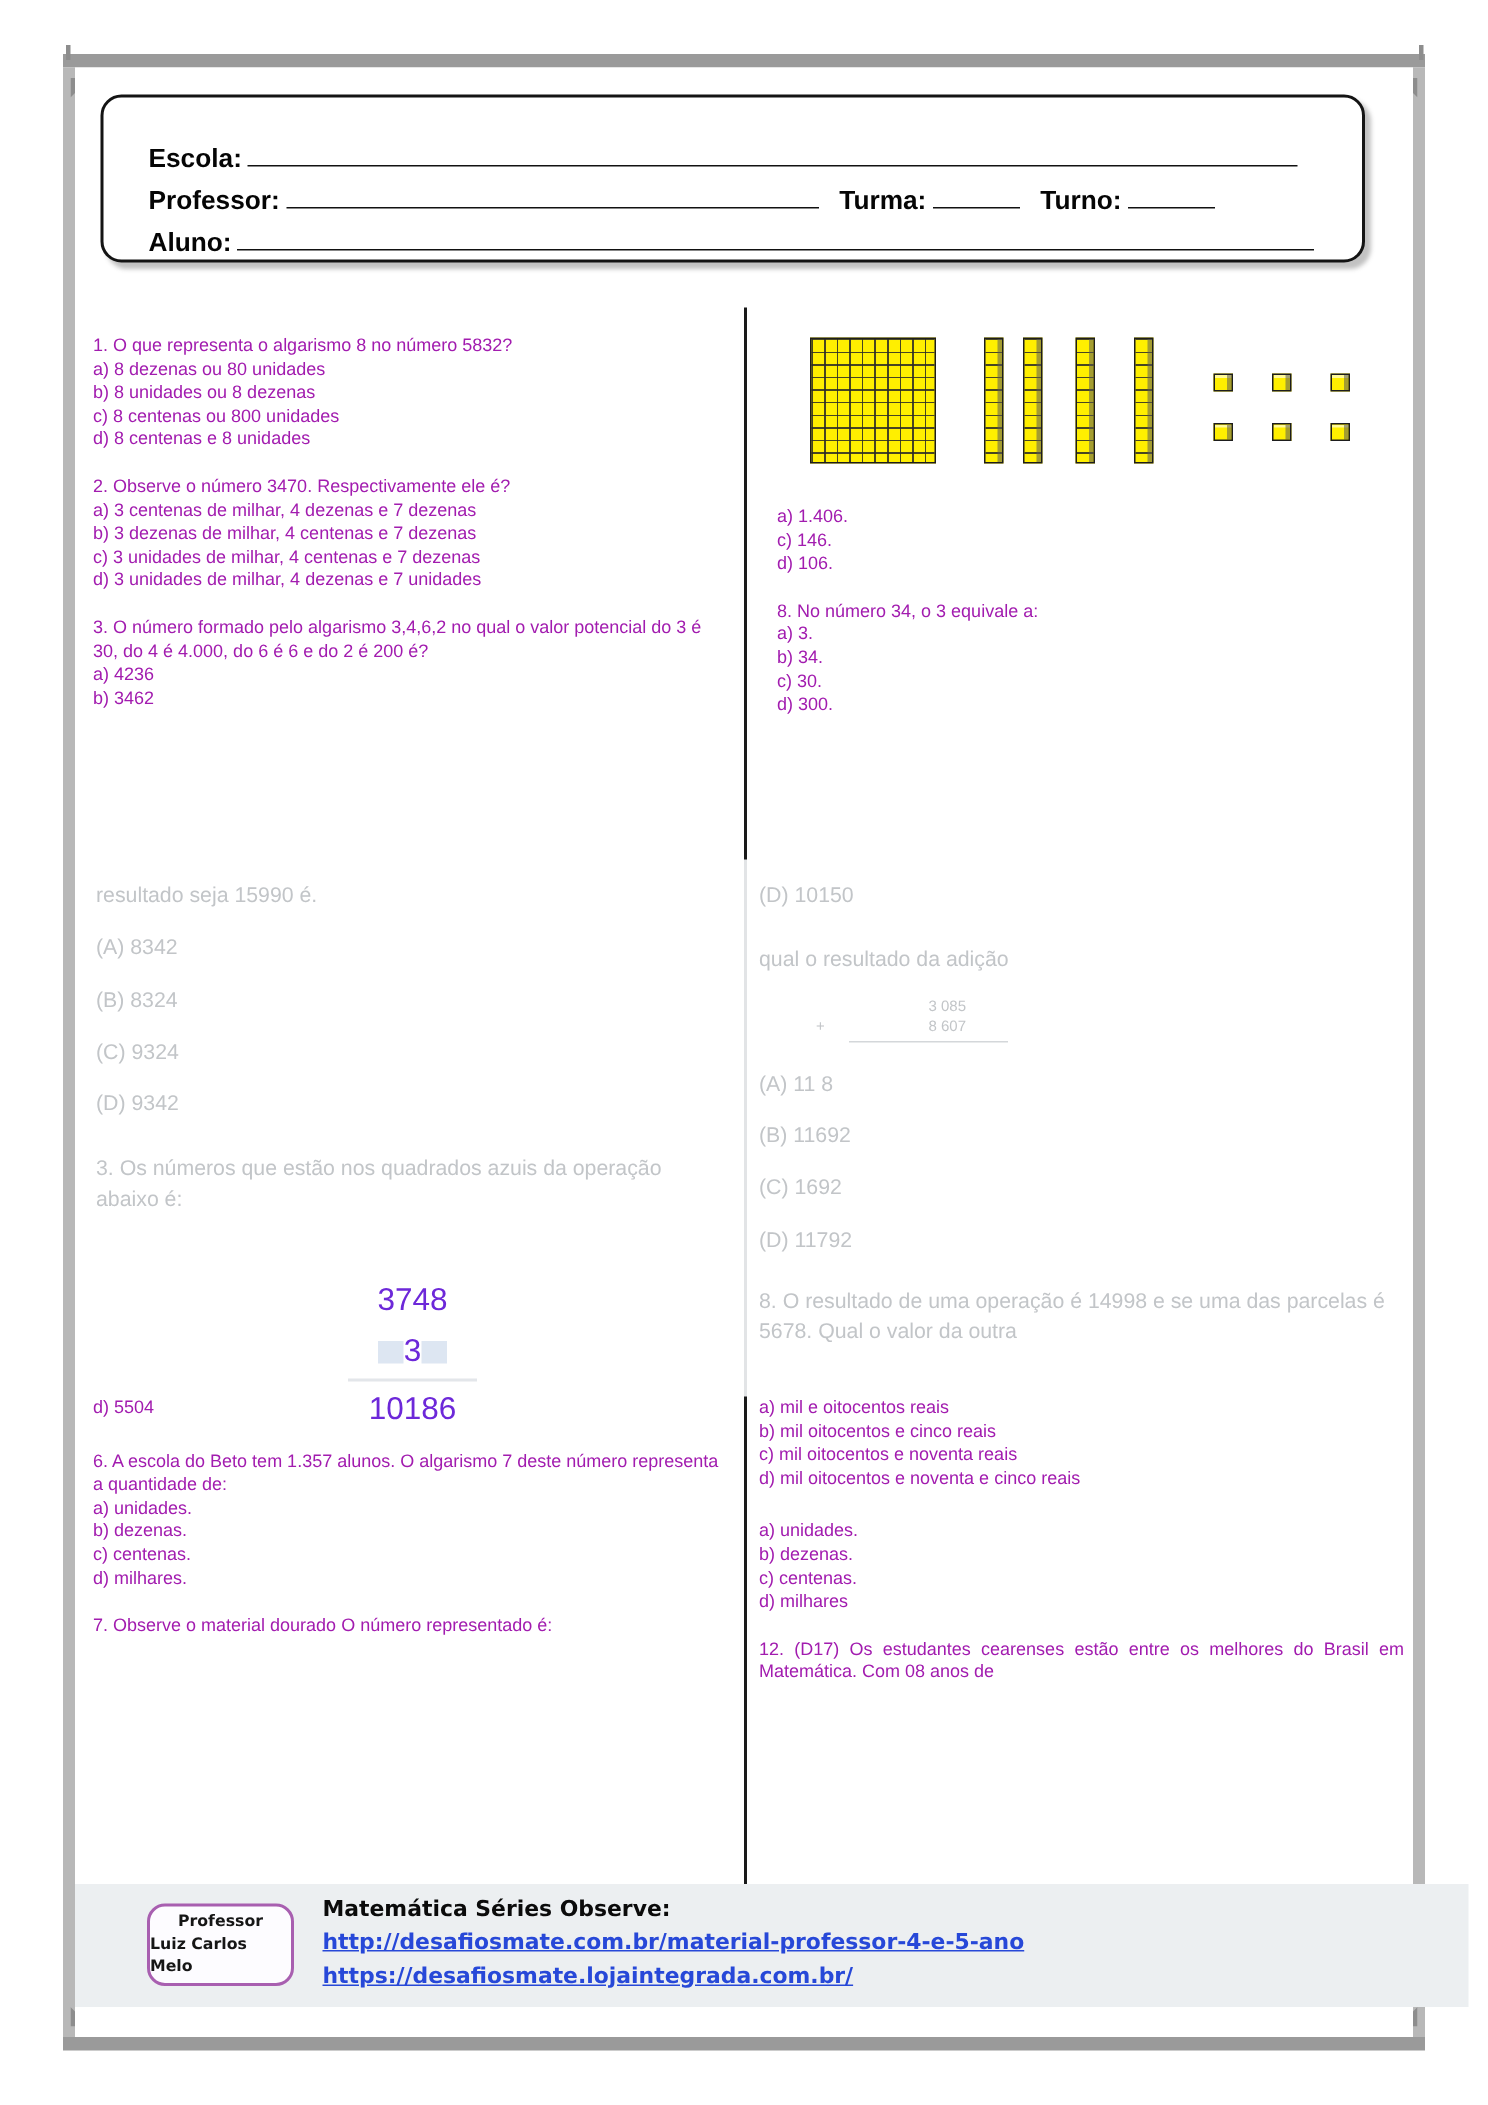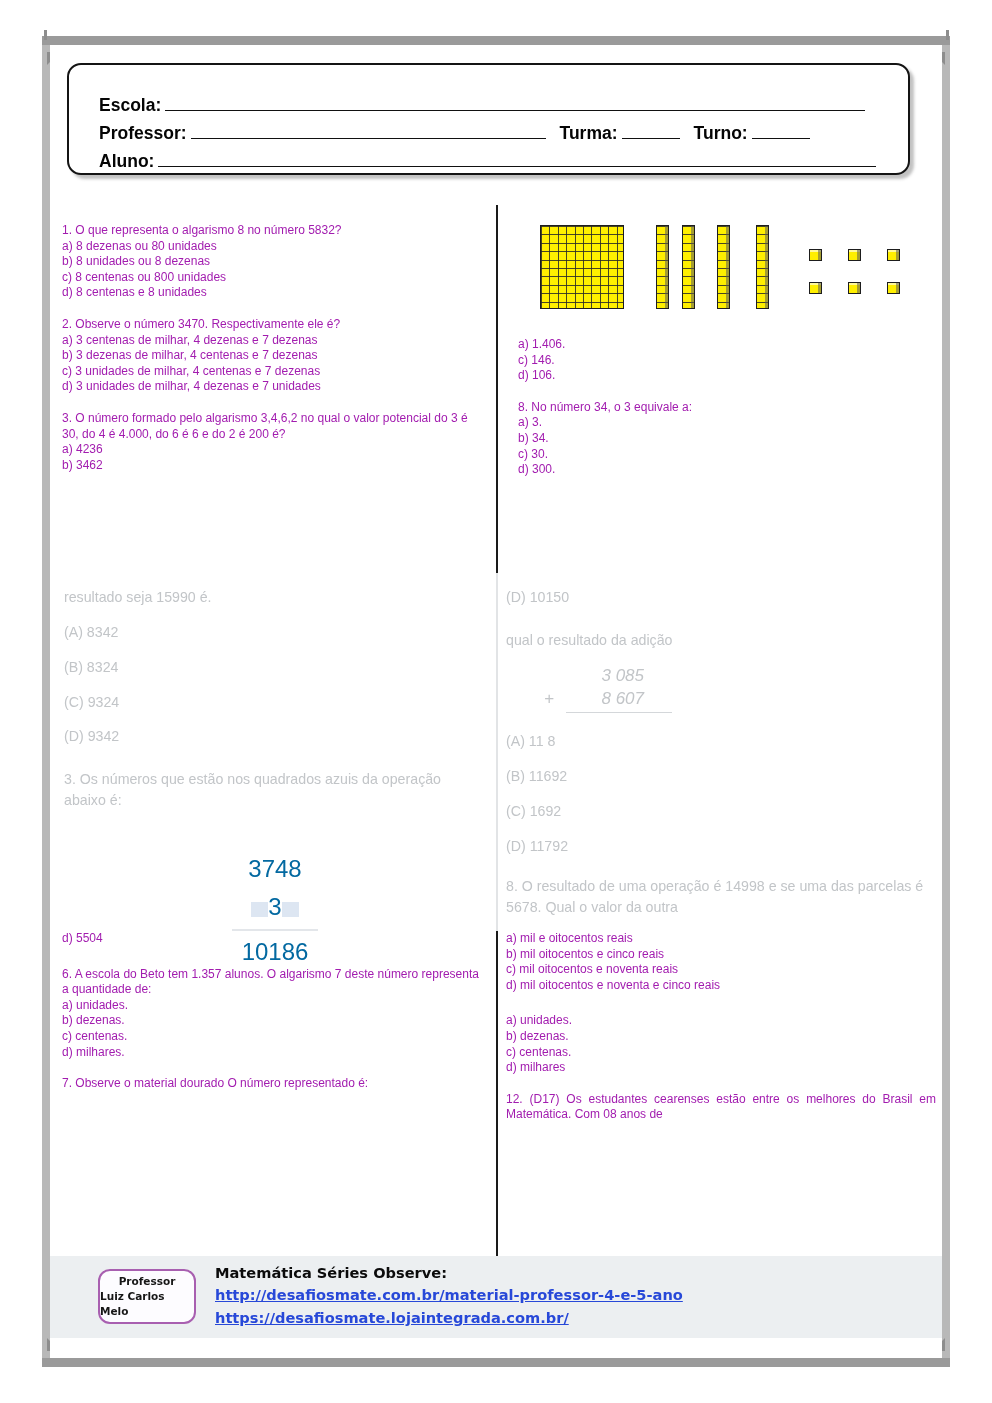"3 085" .sum-box { font-size: 17px -> 10px; font-style: italic -> none }
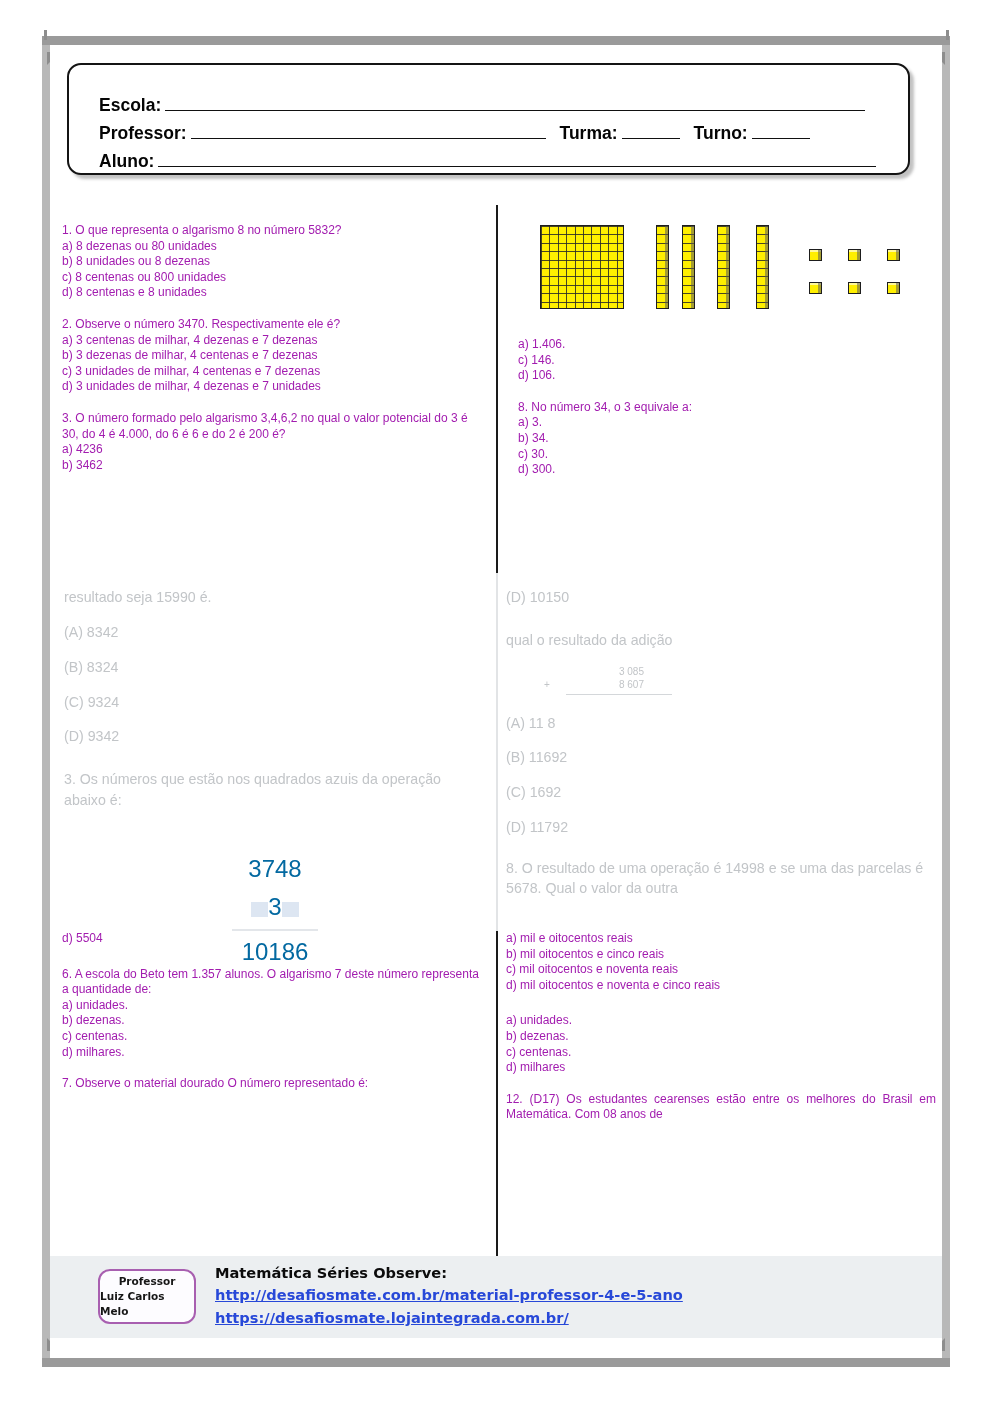"3748" .op-vert { color: #0369a1 -> #6d28d9; font-size: 24px -> 21px }
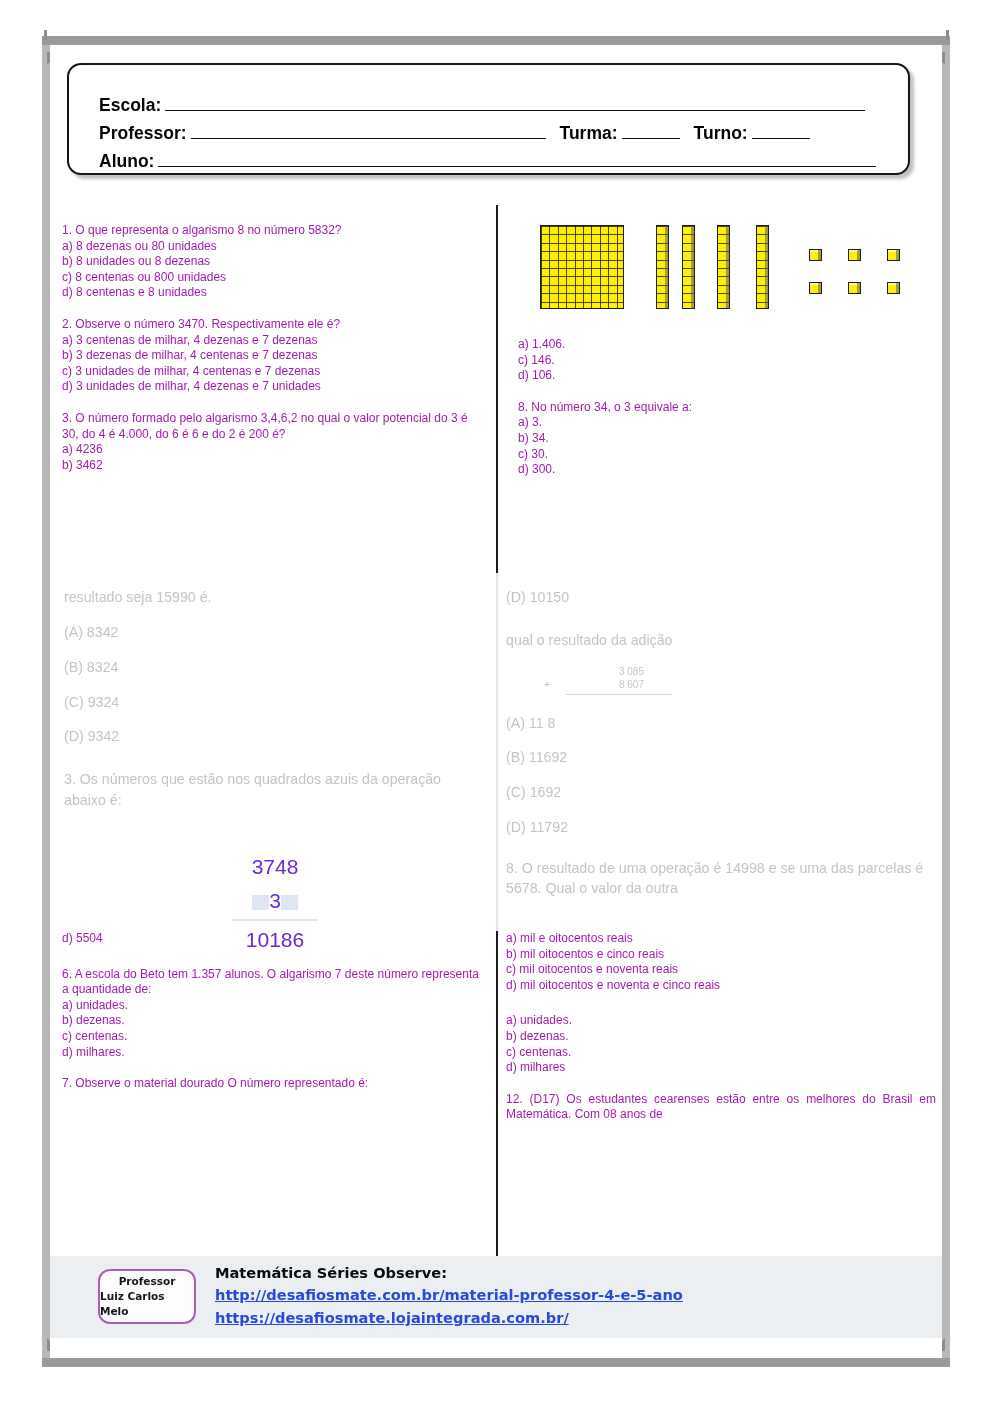"Professor" .footer { padding-left: none -> 37px }
